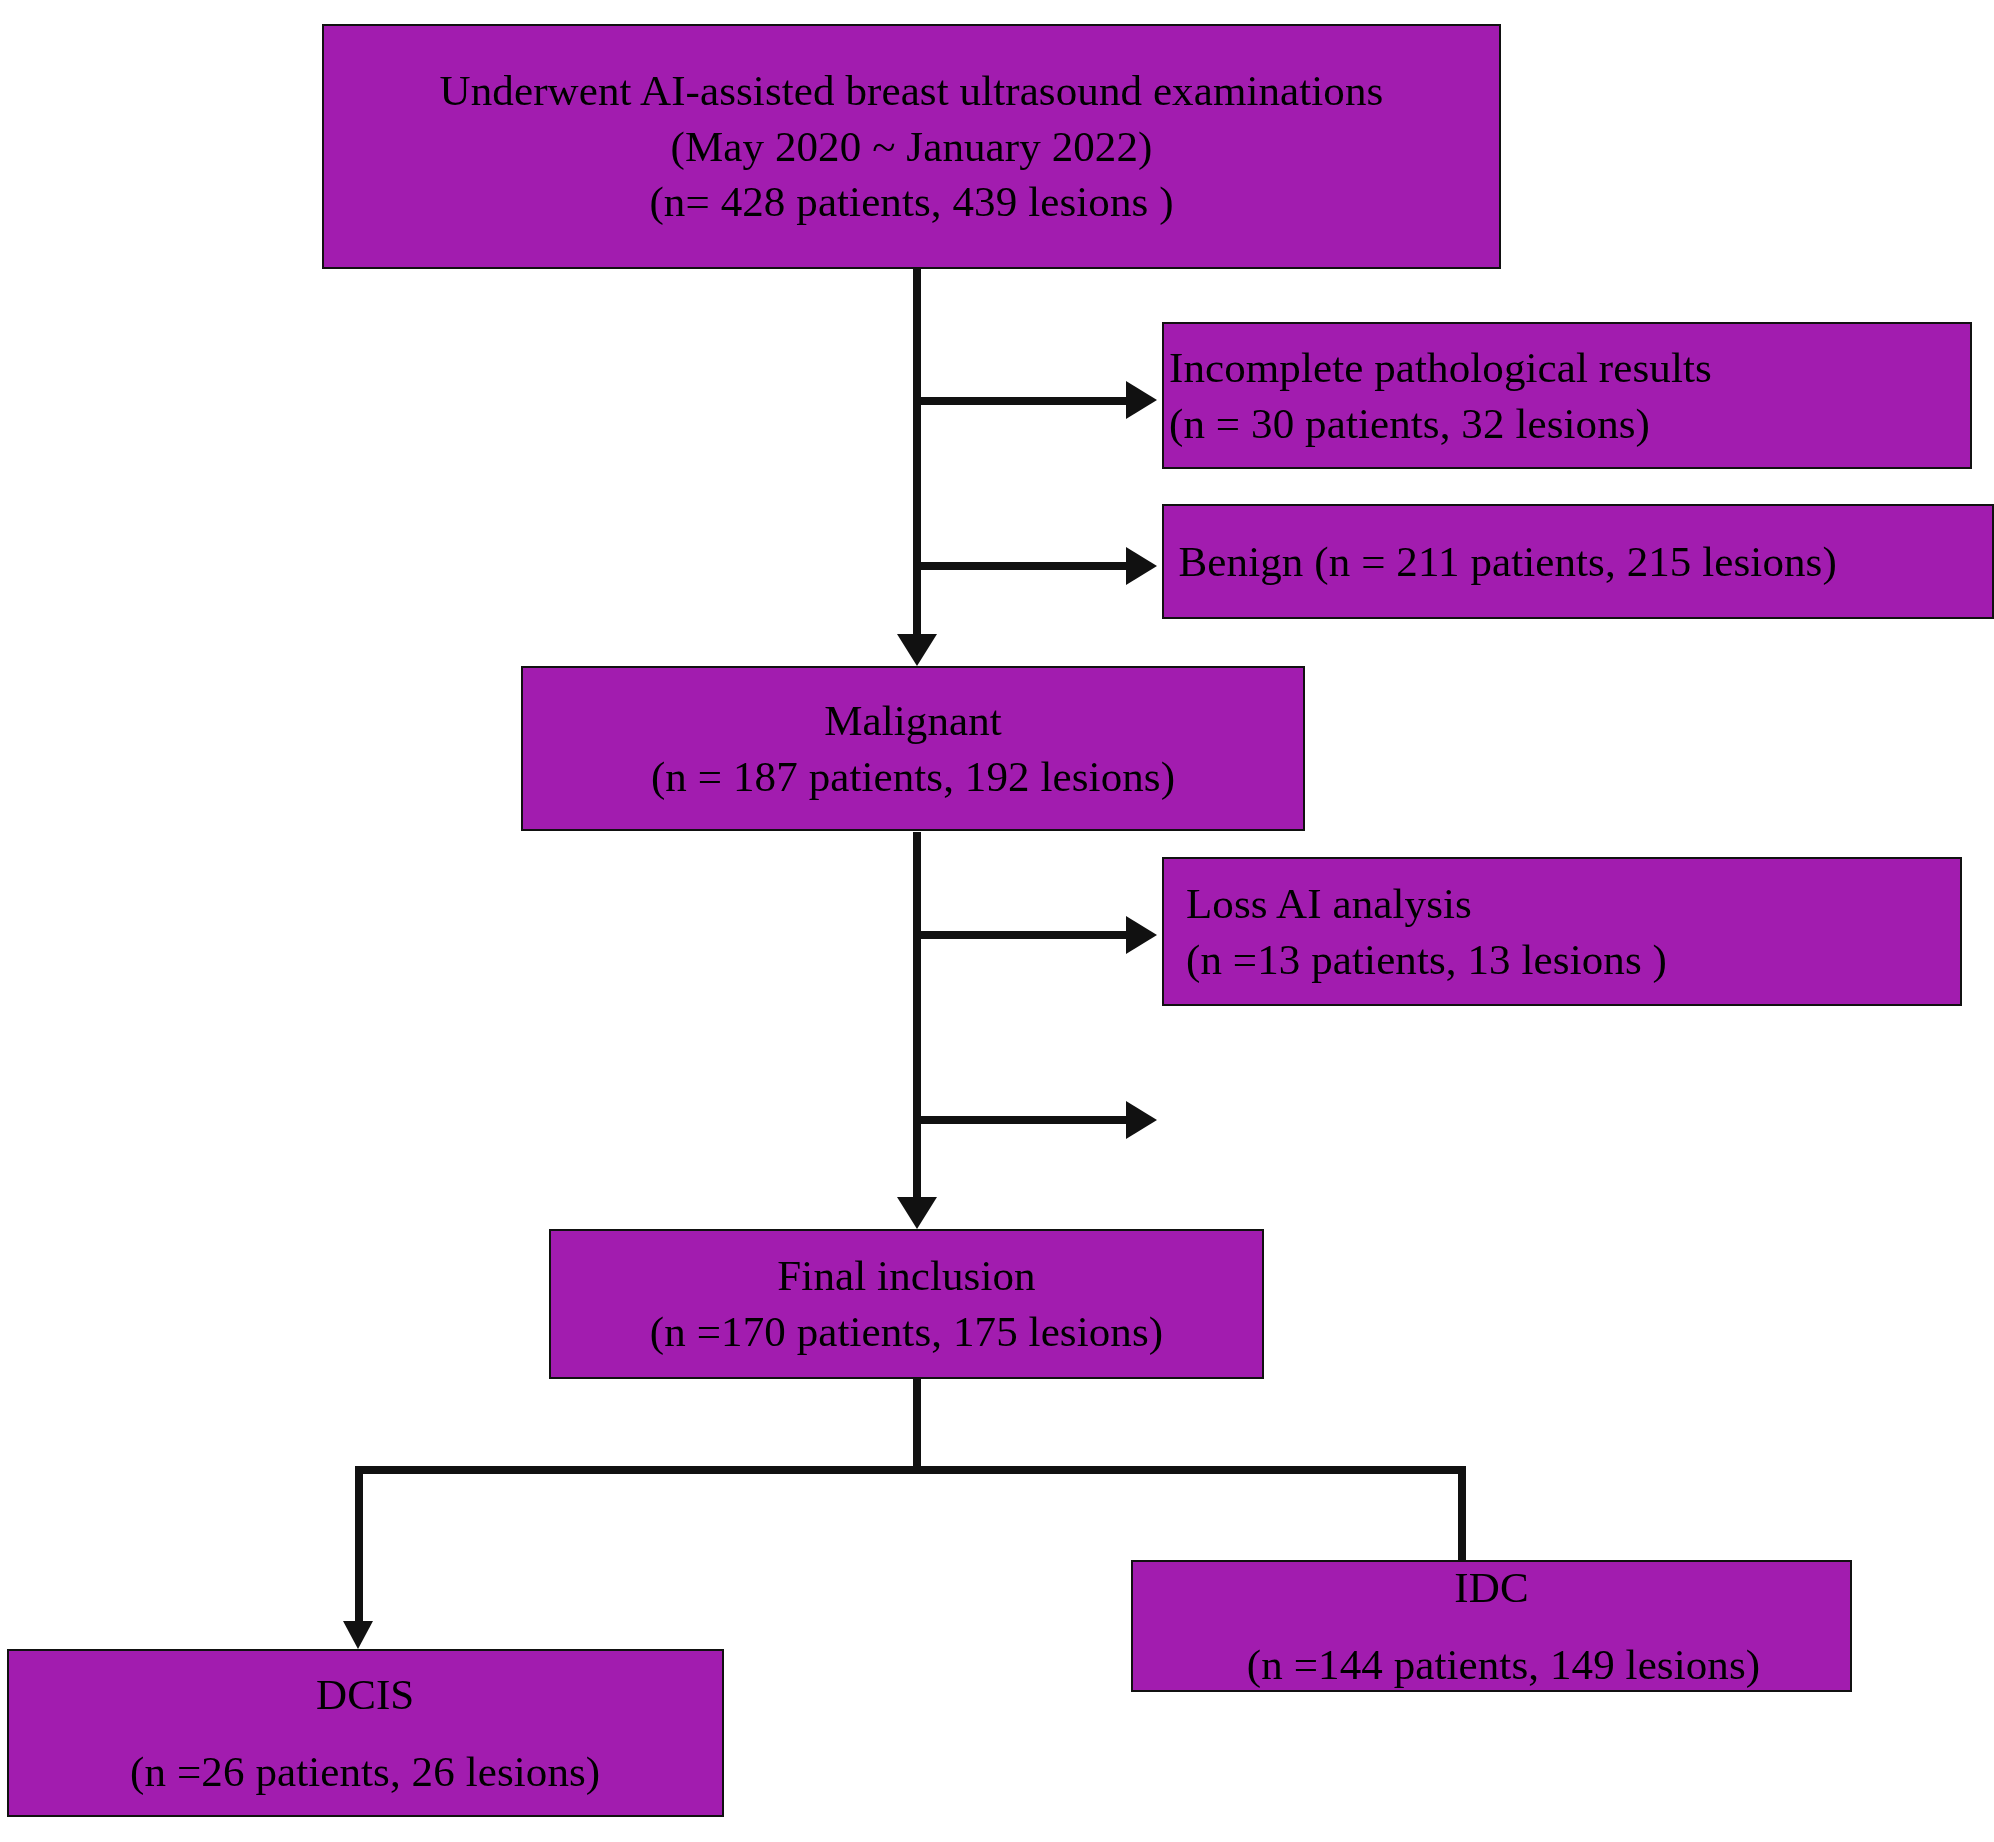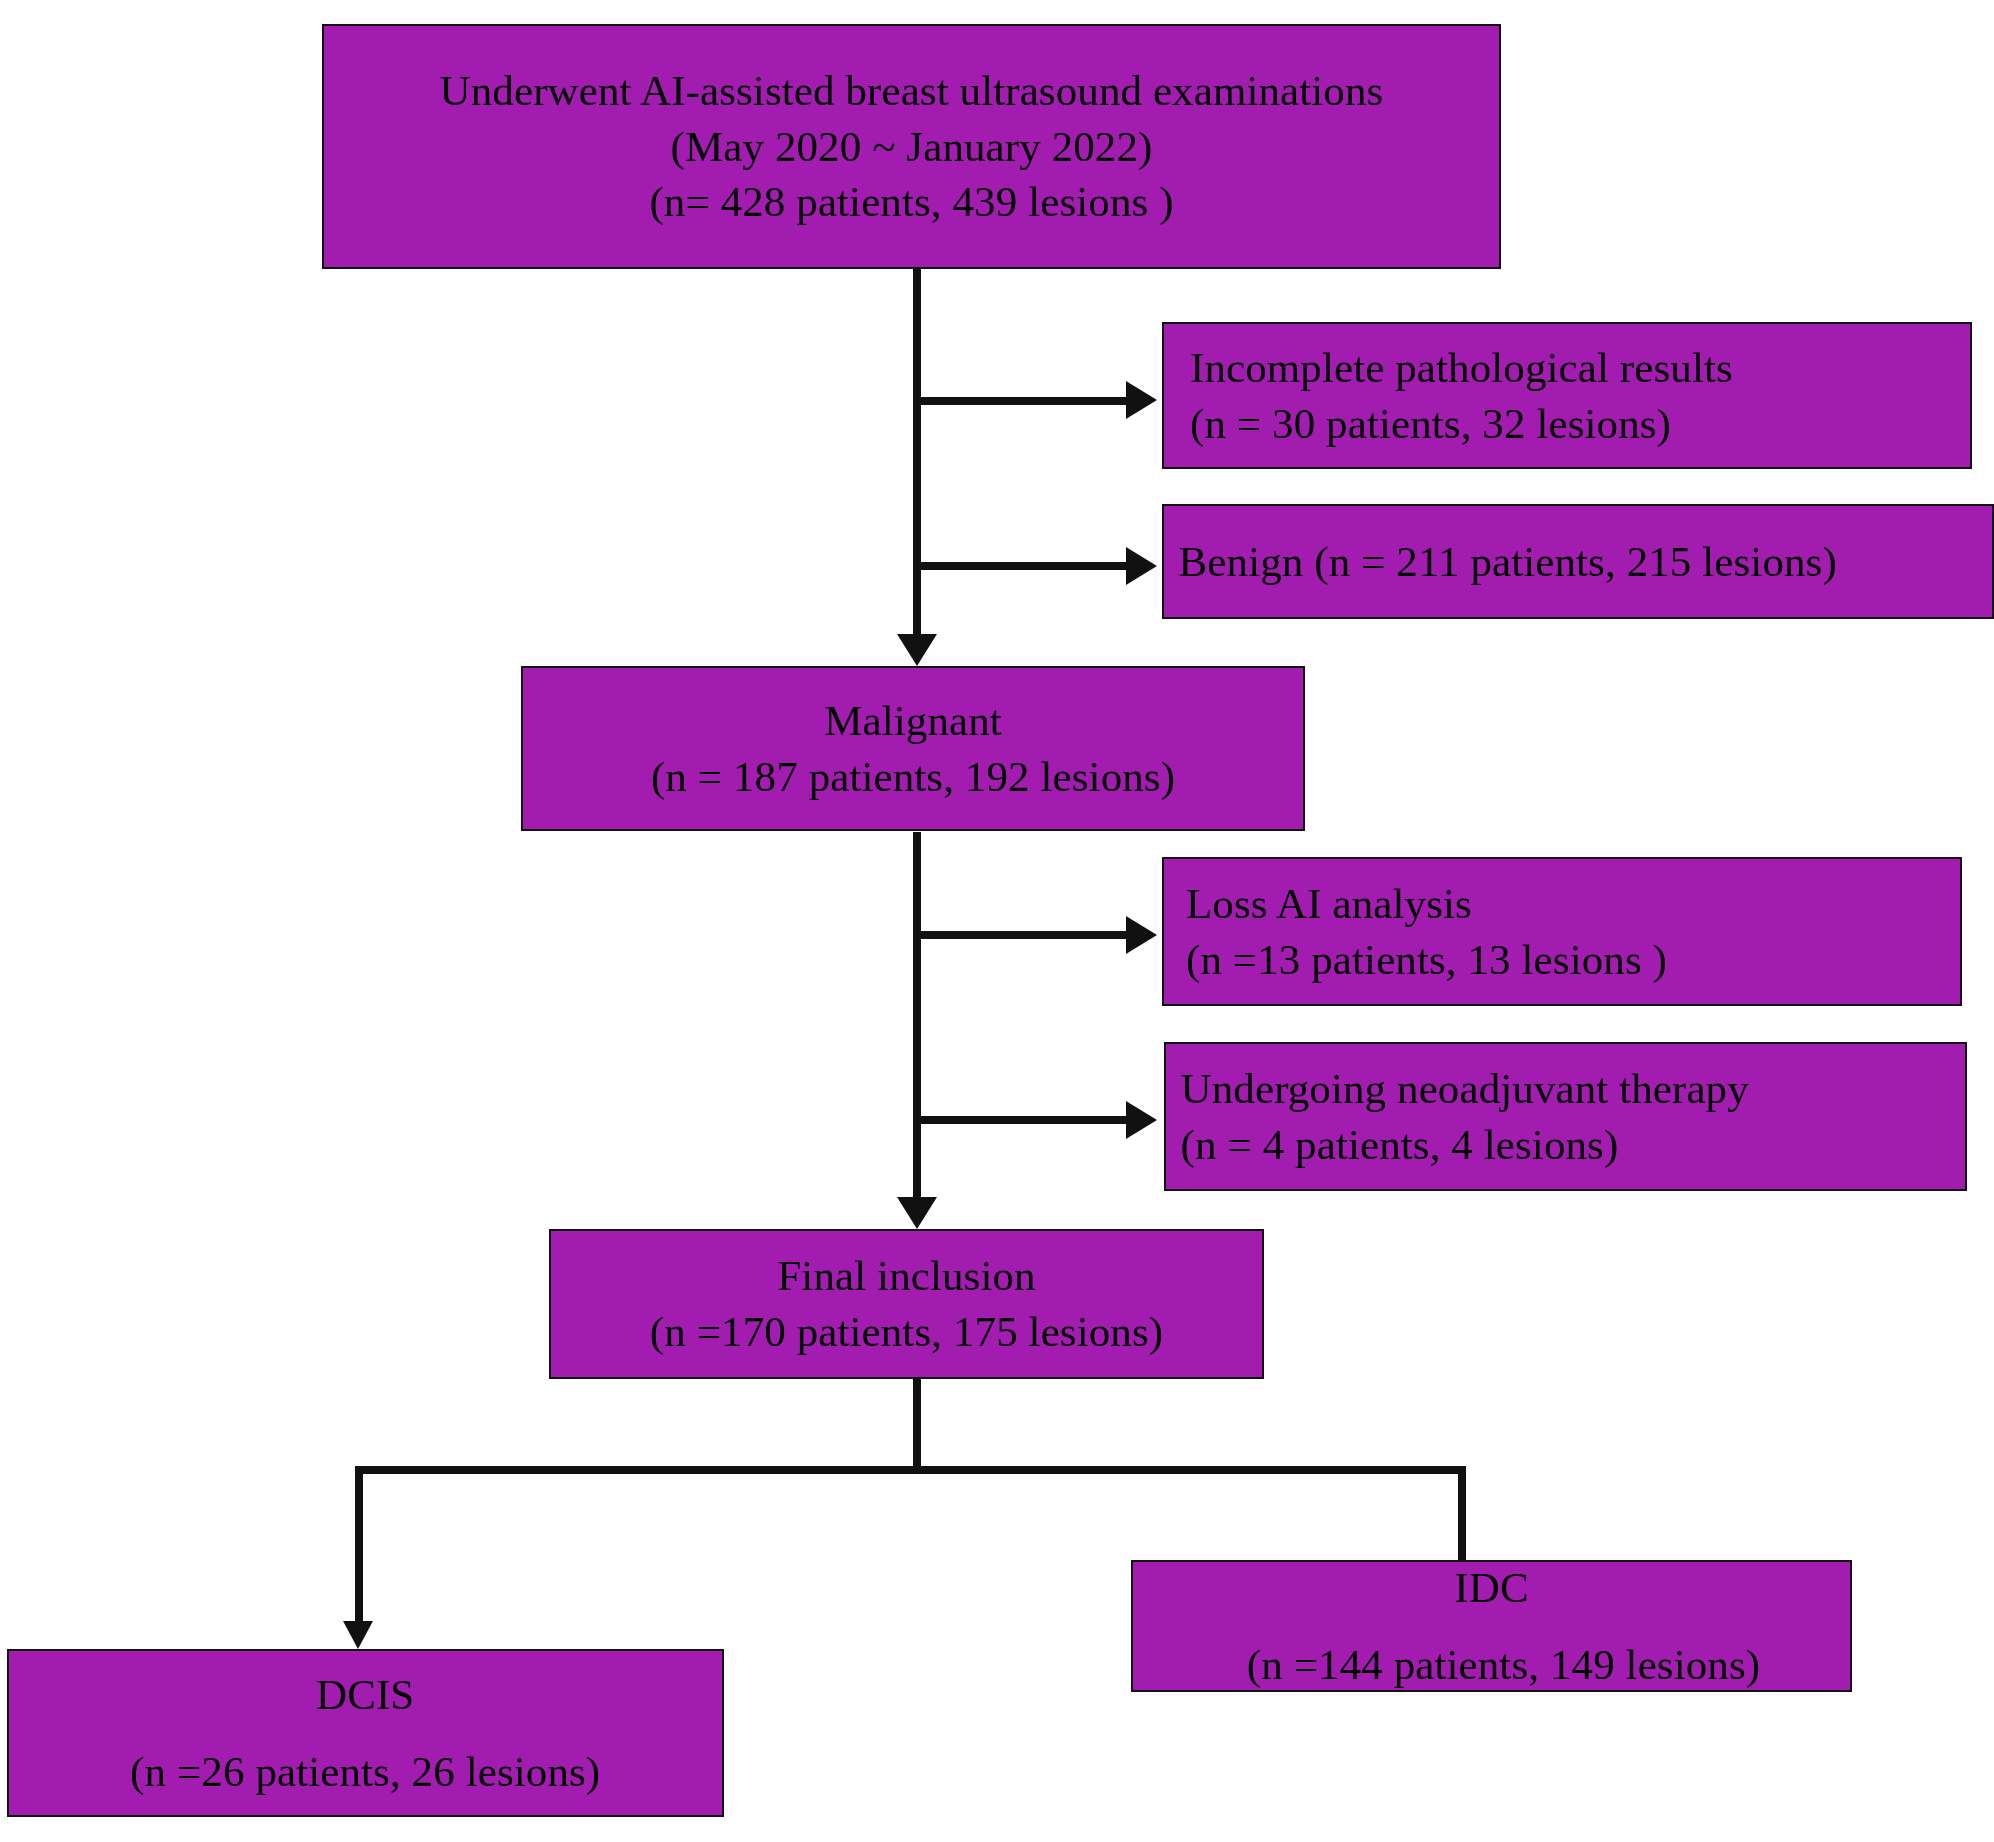"Incomplete pathological results" #node-incomplete { padding-left: 26px -> 5px }
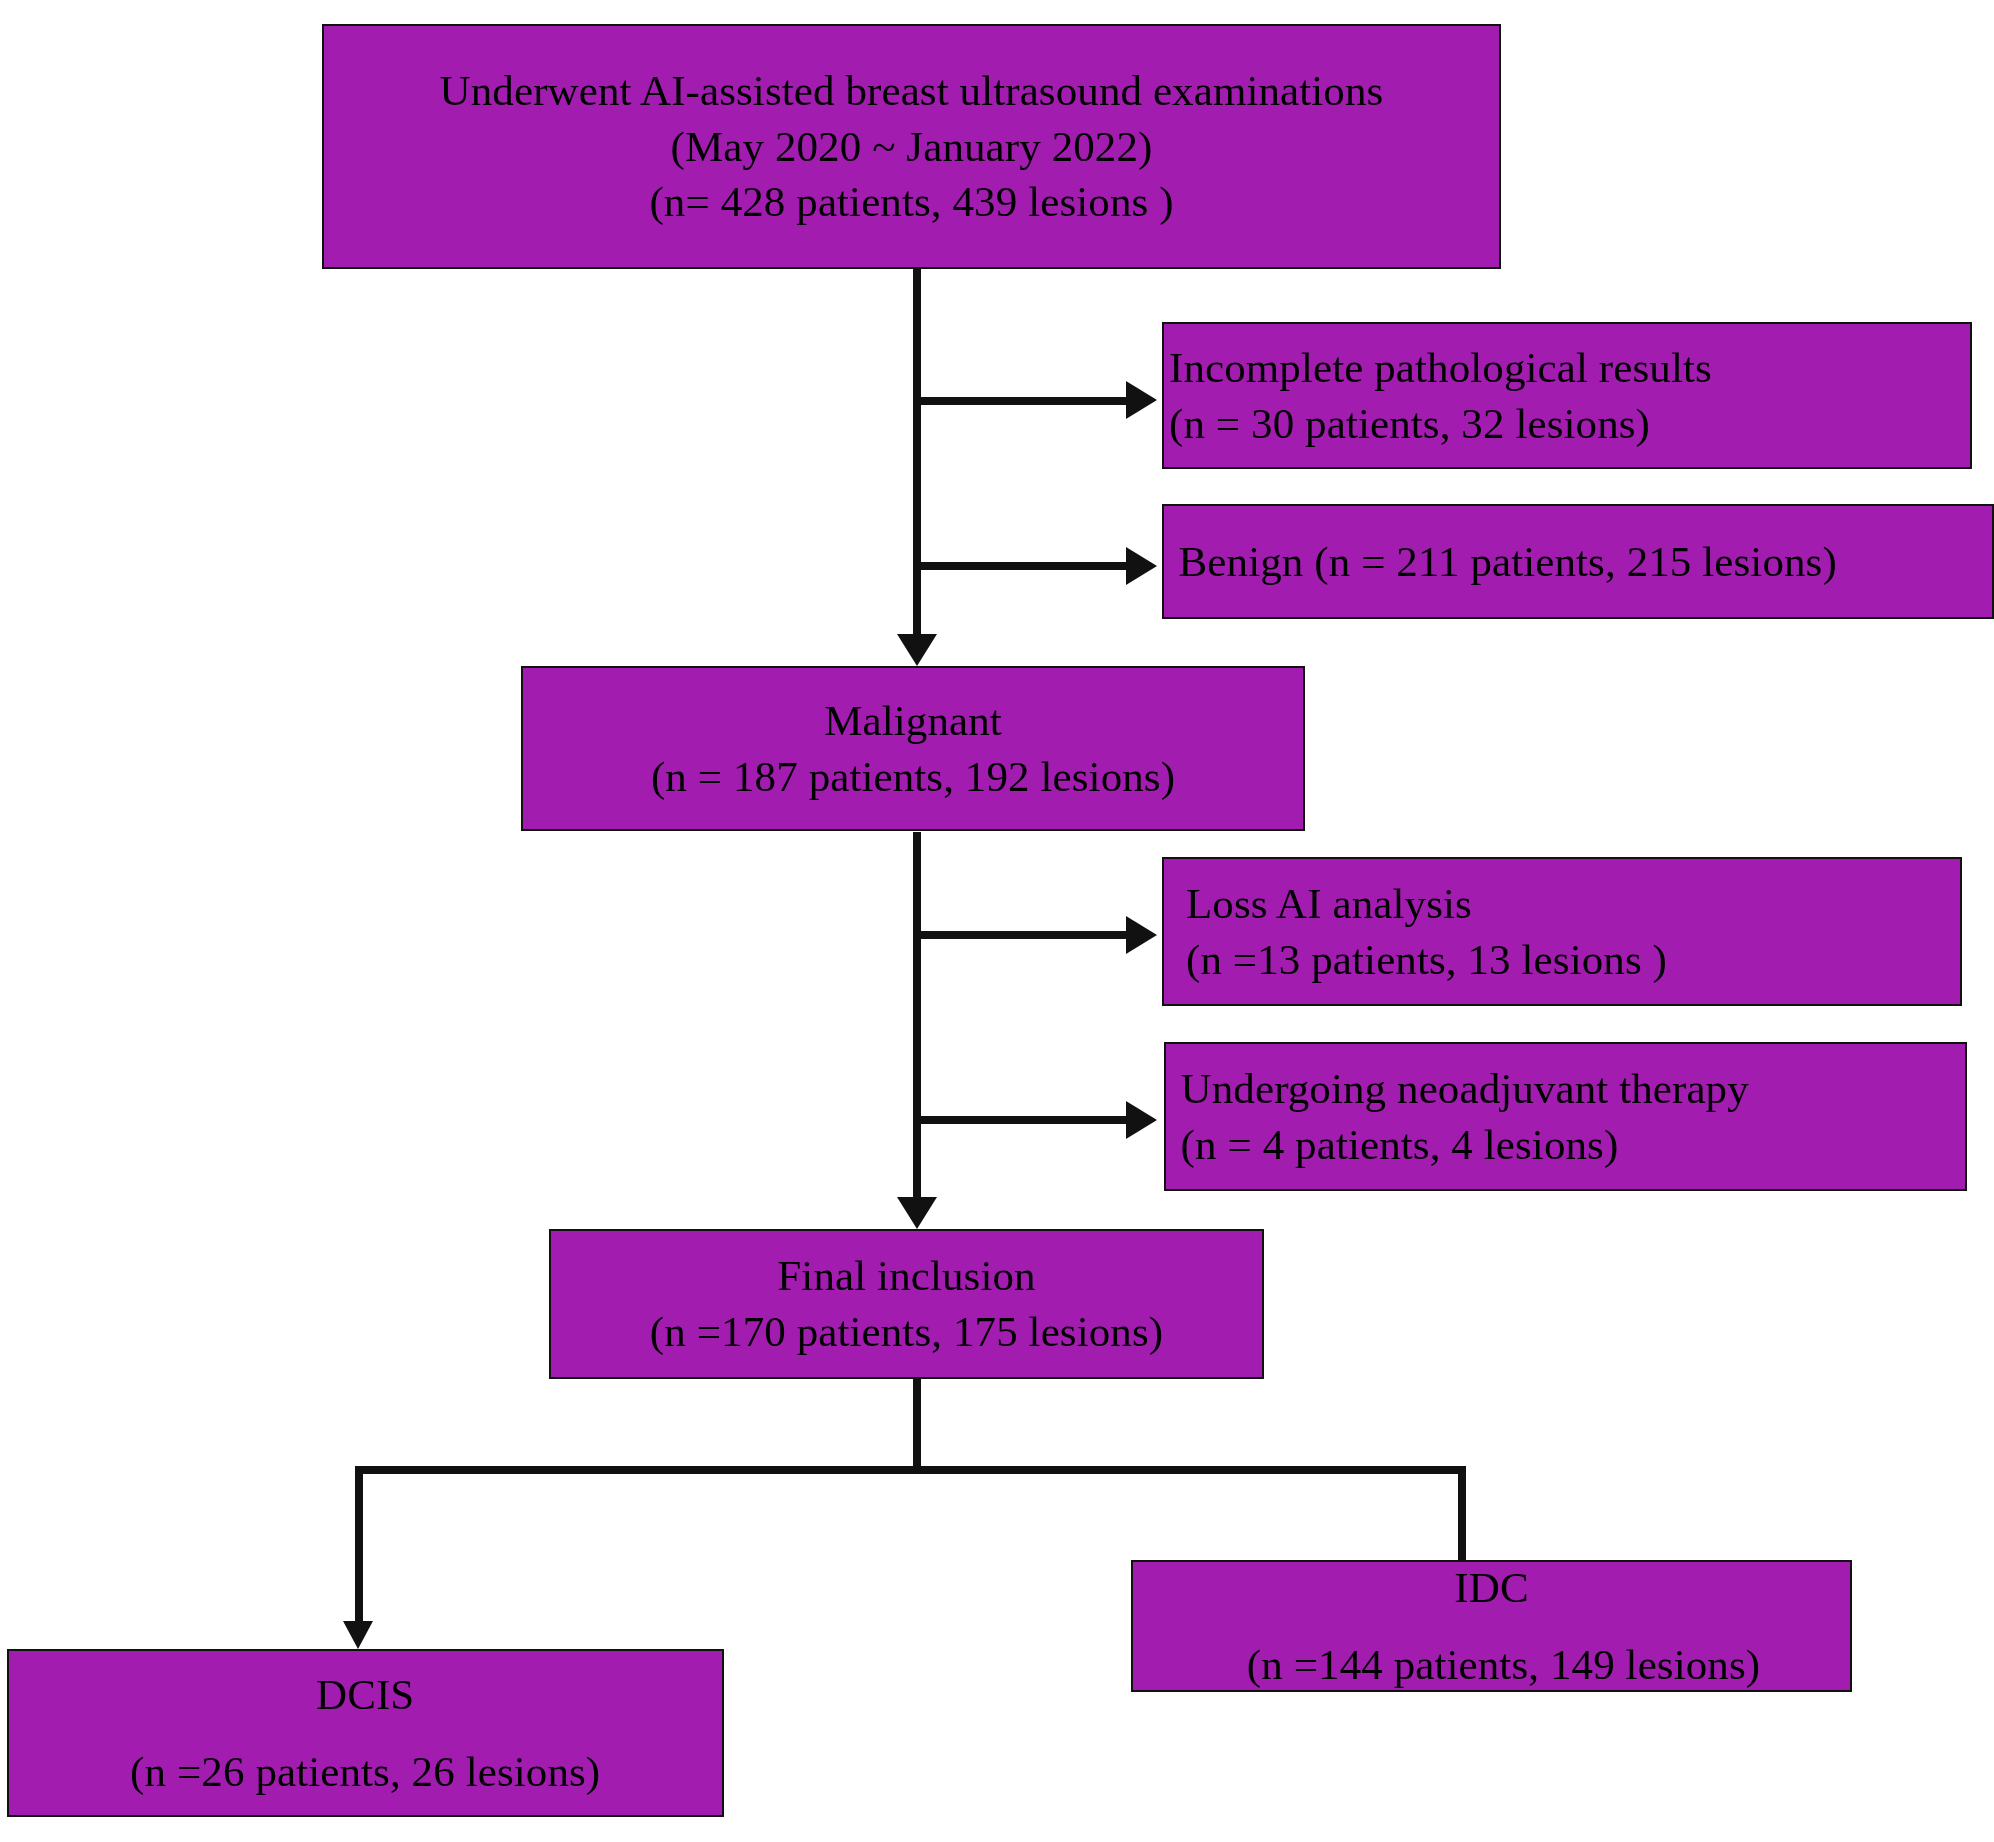"Undergoing neoadjuvant therapy" div.node { html: <div> <span>Undergoing neoadjuvant therapy</span> <span>(n = 4 patients, 4 lesions)</span> </div> -> none }
